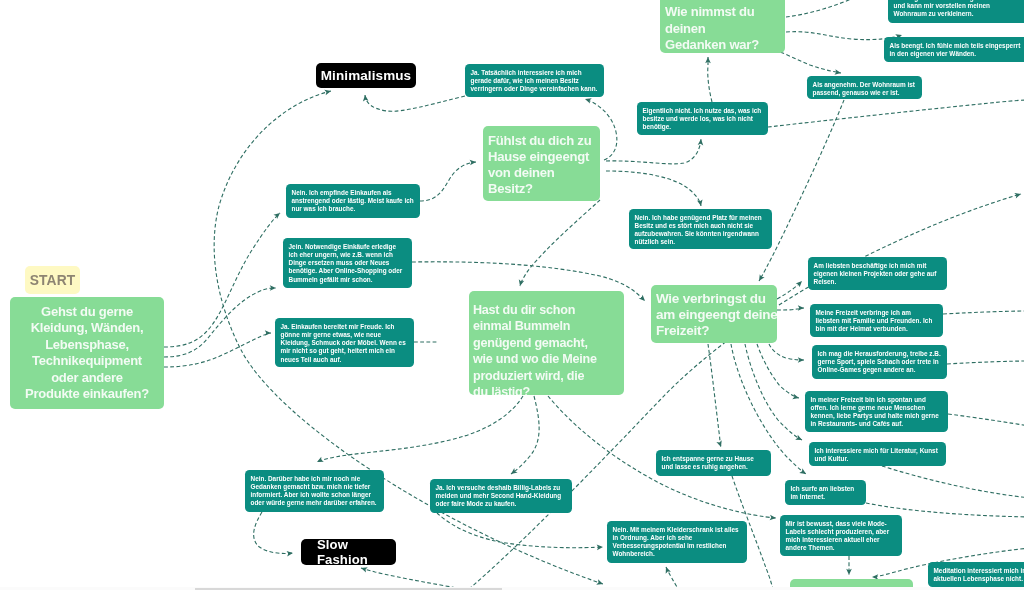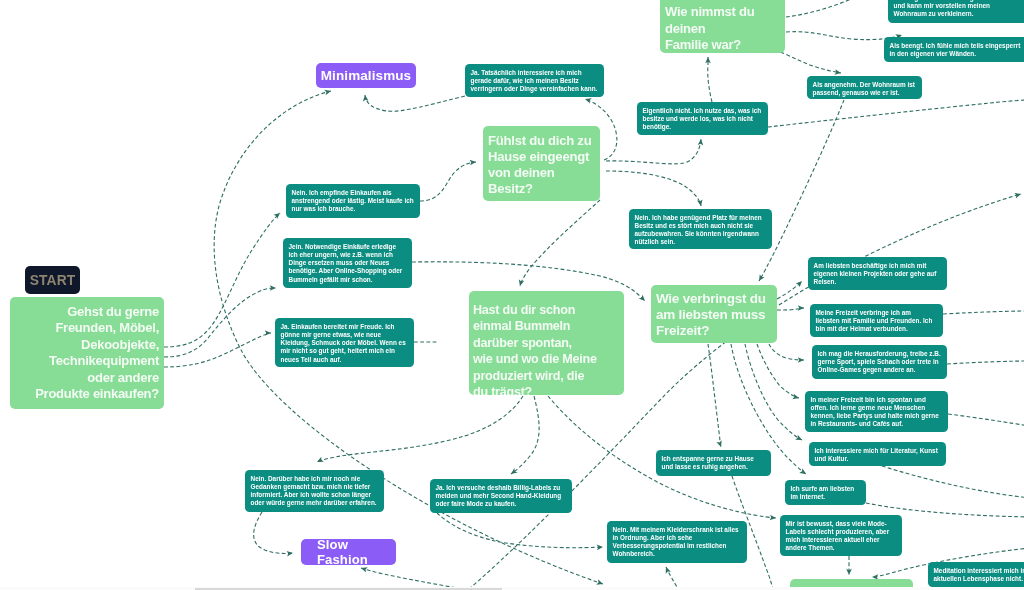"Familie war?" div { text: Familie -> Gedanken }
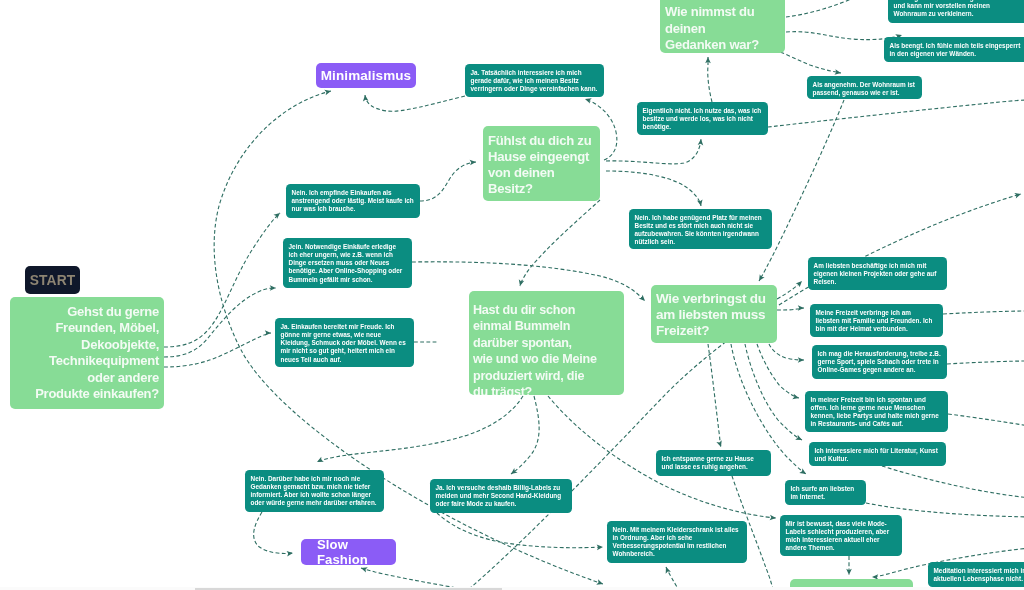"Minimalismus" .pink { background: #8b5cf6 -> #000000 }
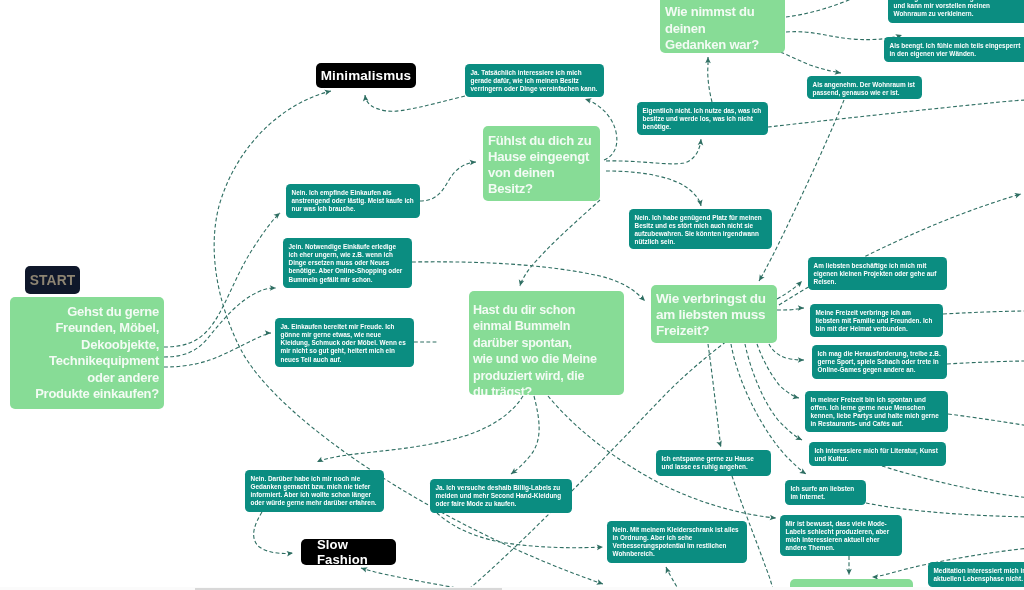"START" .yellow { background: #0f172a -> #fef9c3 }
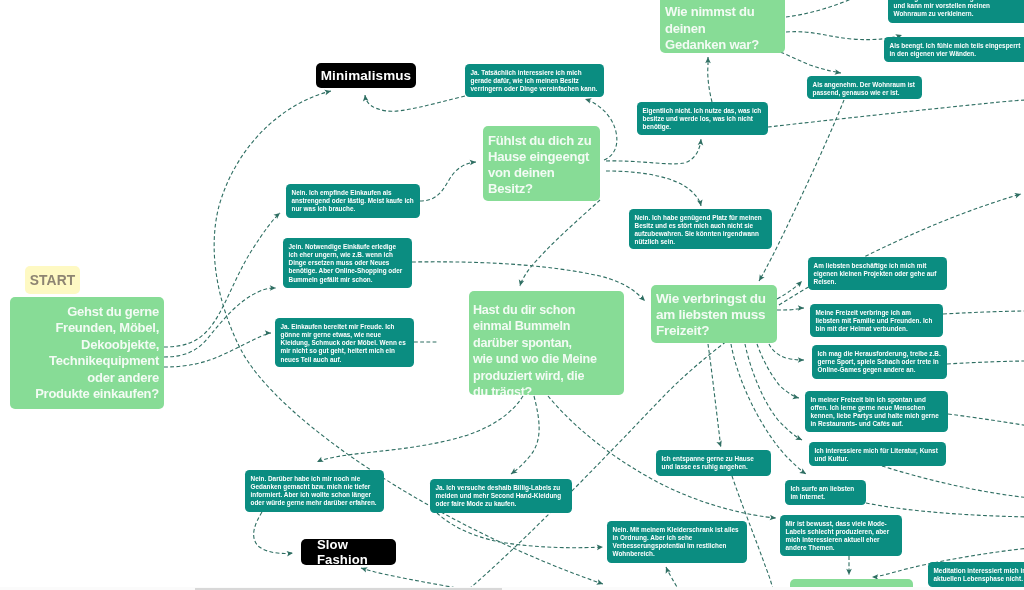"Gehst du gerne" div.node { text-align: right -> none }
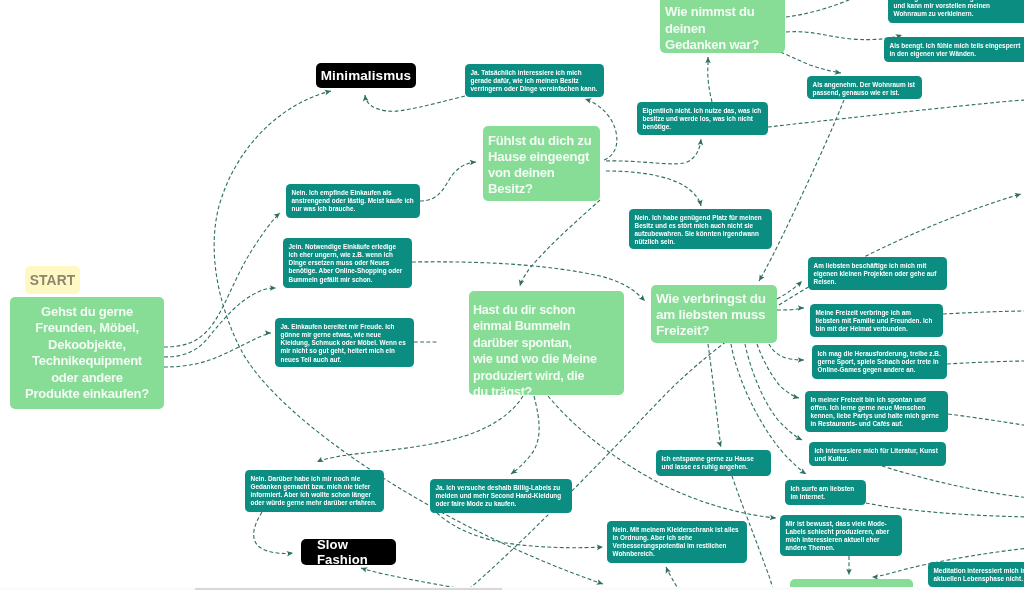"am liebsten muss" div { text: liebsten muss -> eingeengt deine }
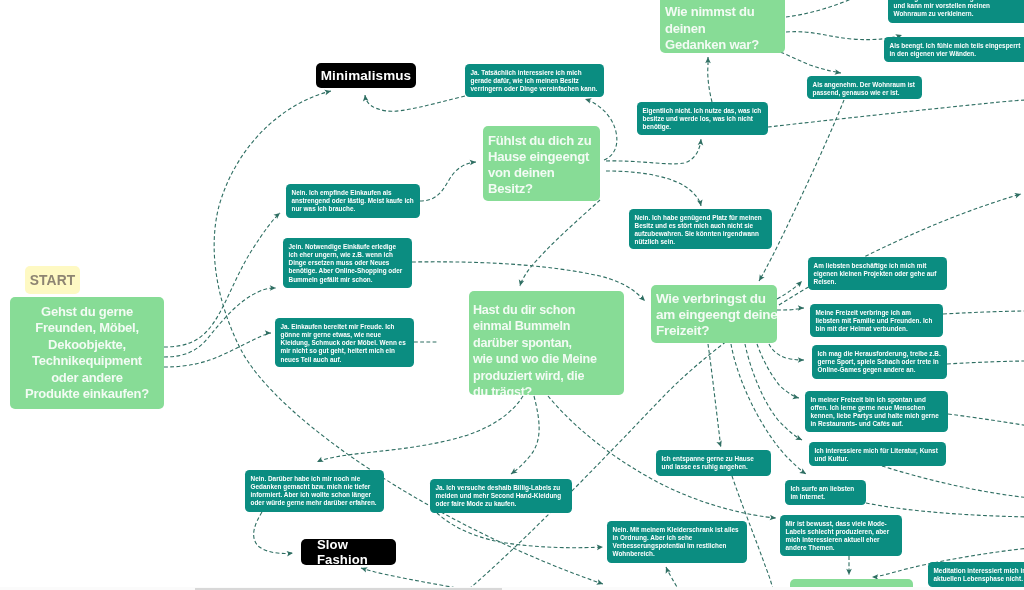"Freunden, Möbel," div { text: Freunden, Möbel -> Kleidung, Wänden }
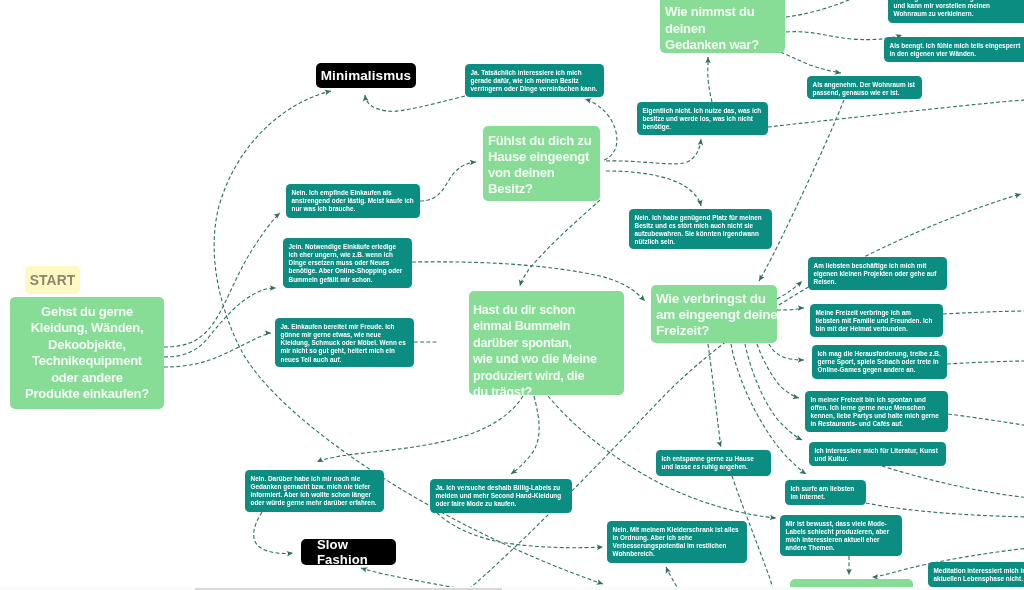"Dekoobjekte," div { text: Dekoobjekte -> Lebensphase }
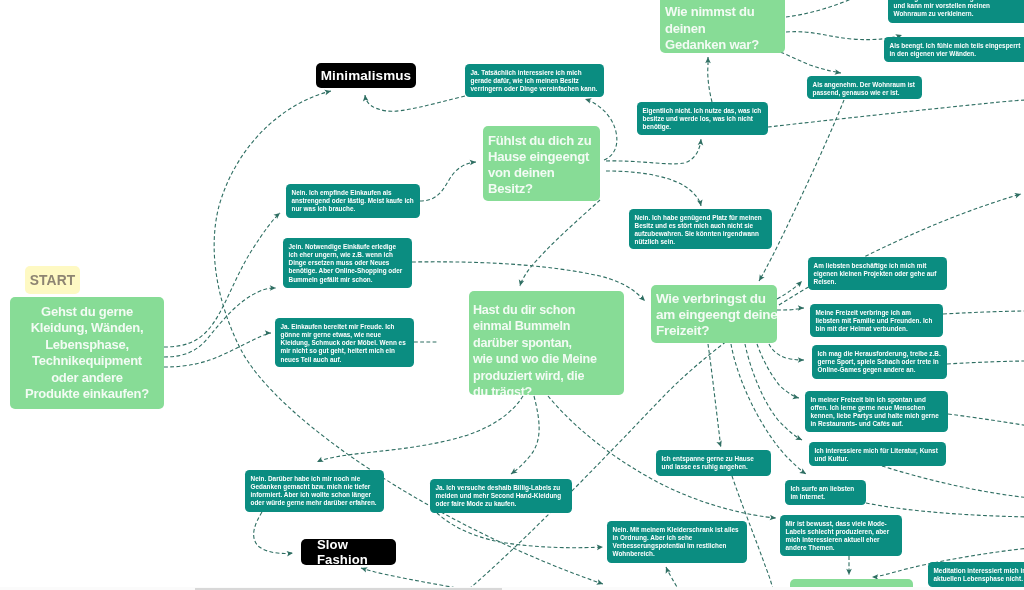"darüber spontan," div { text: darüber spontan -> genügend gemacht }
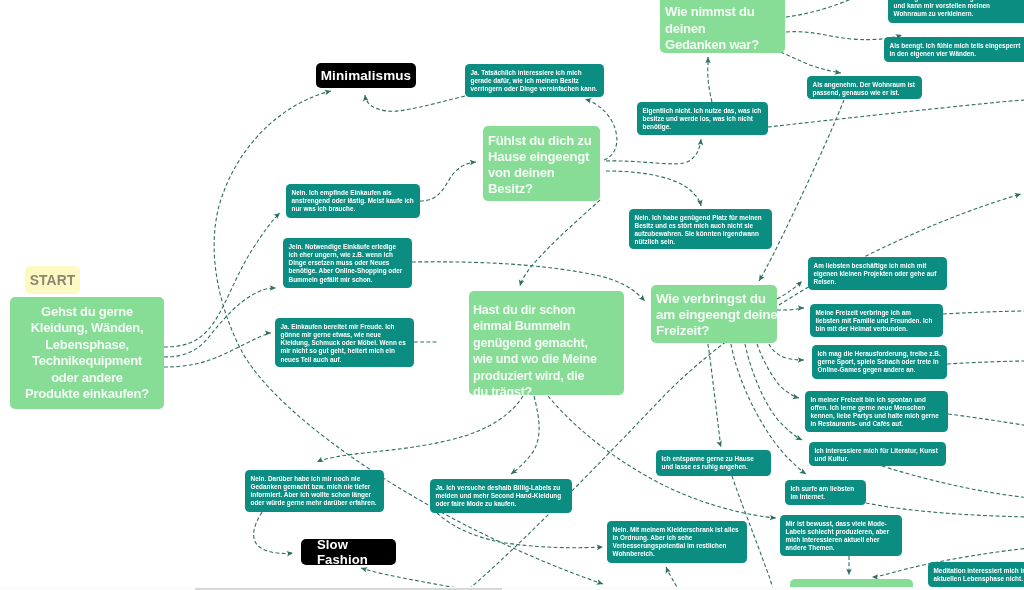"du trägst?" div { text: trägst -> lästig }
